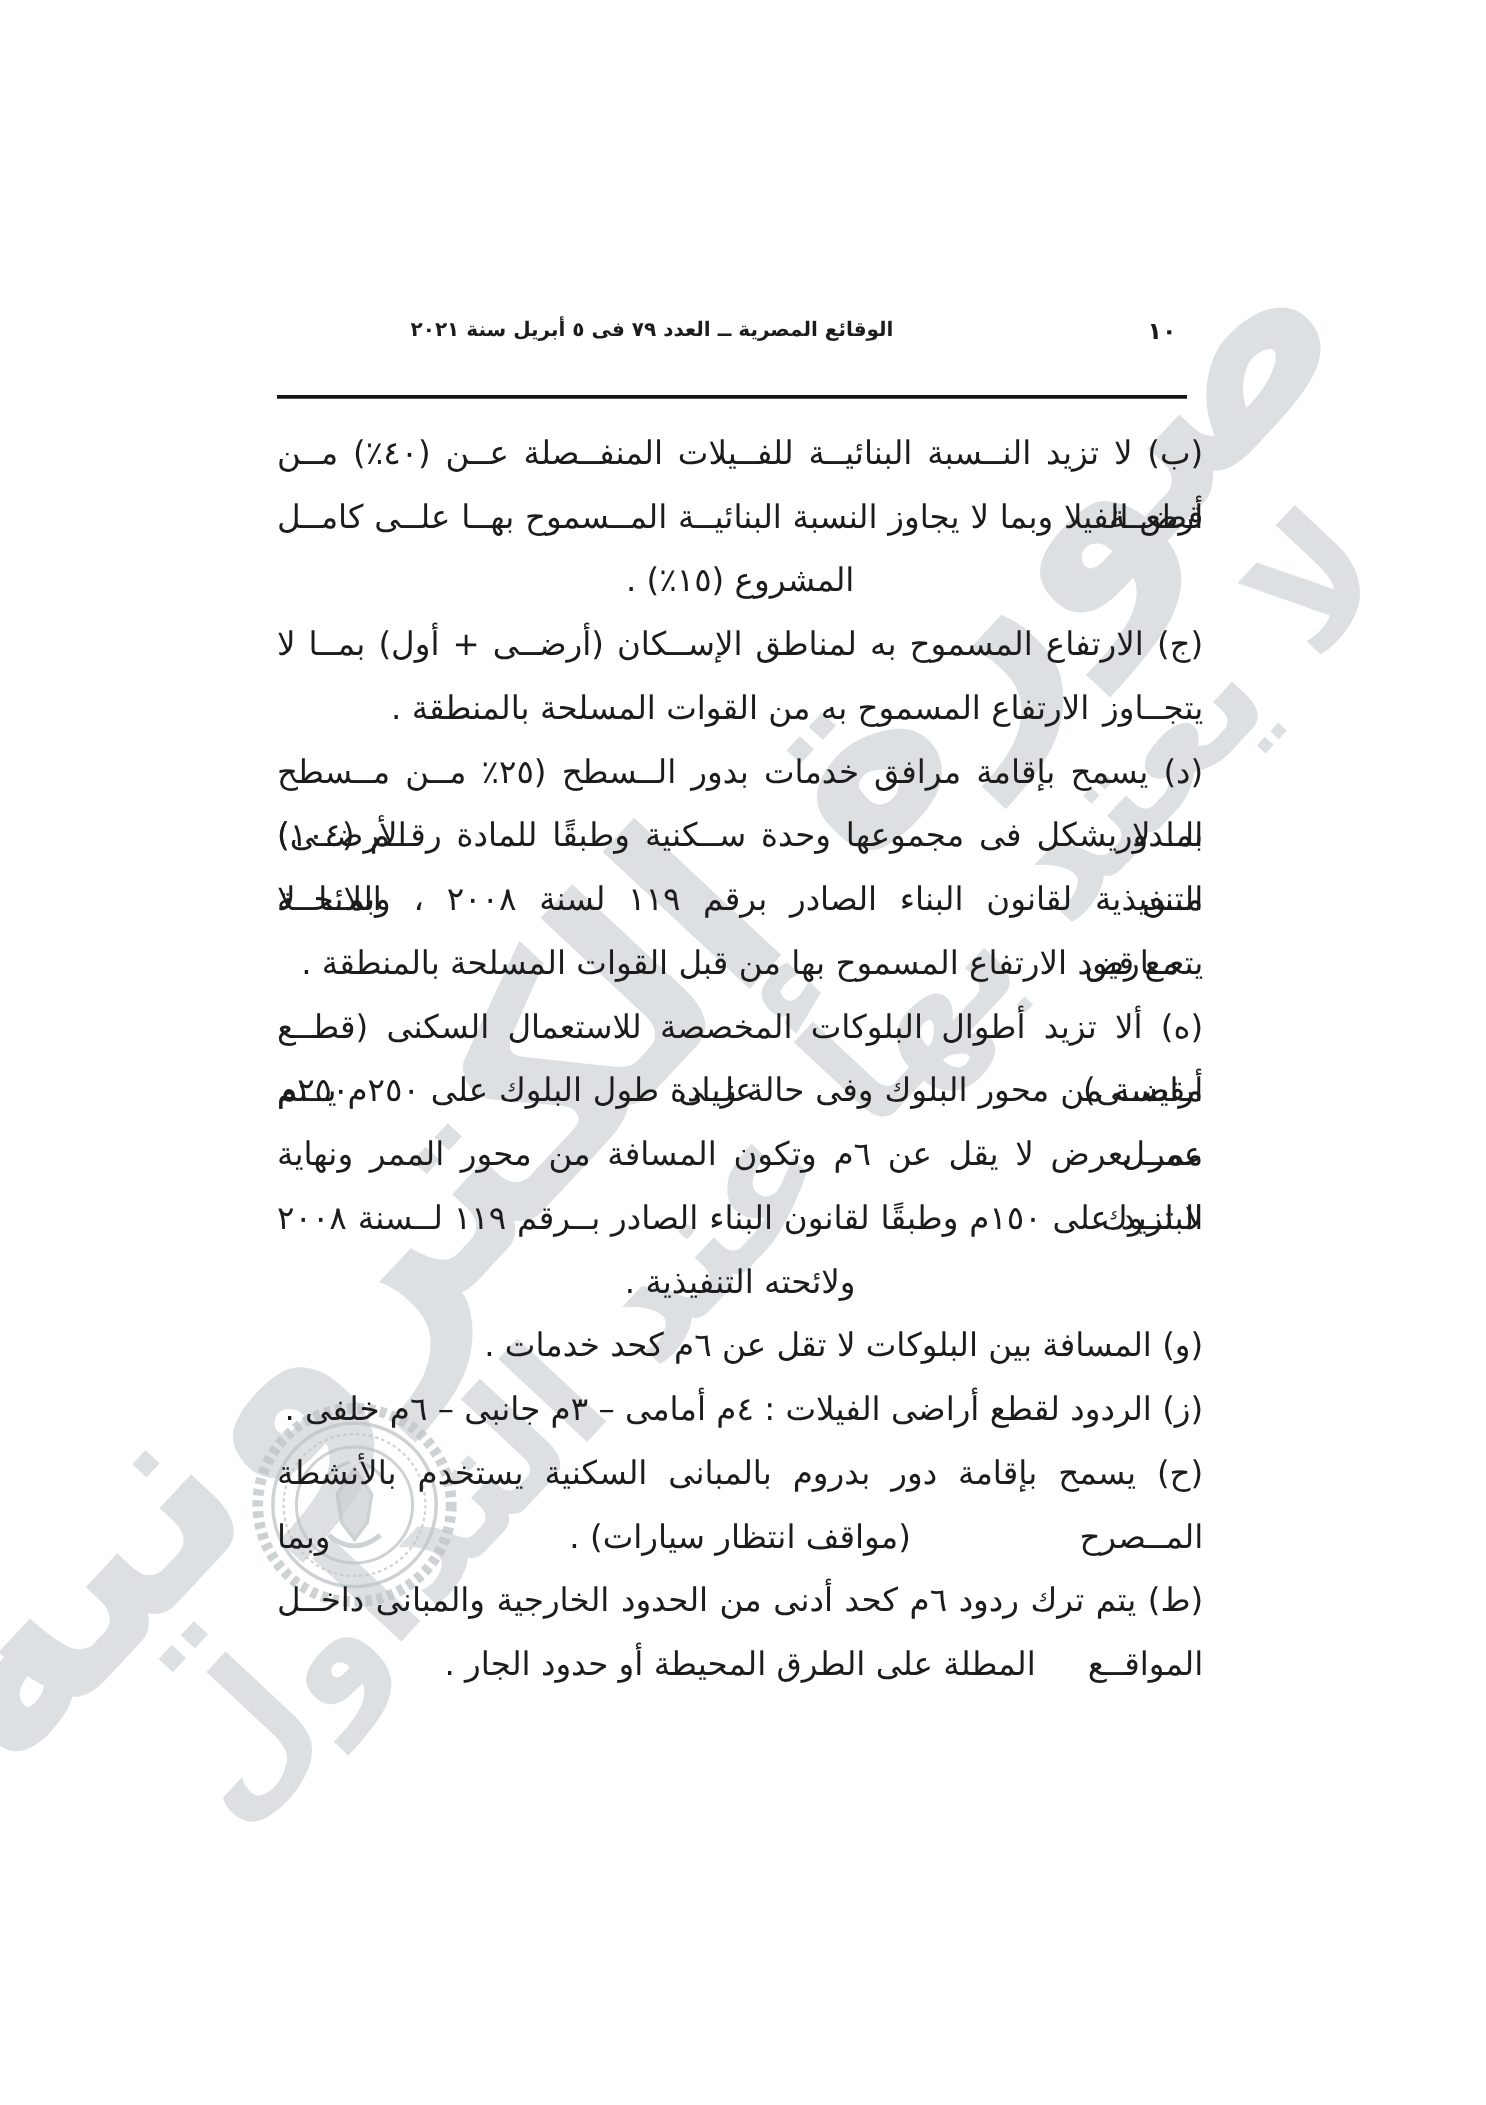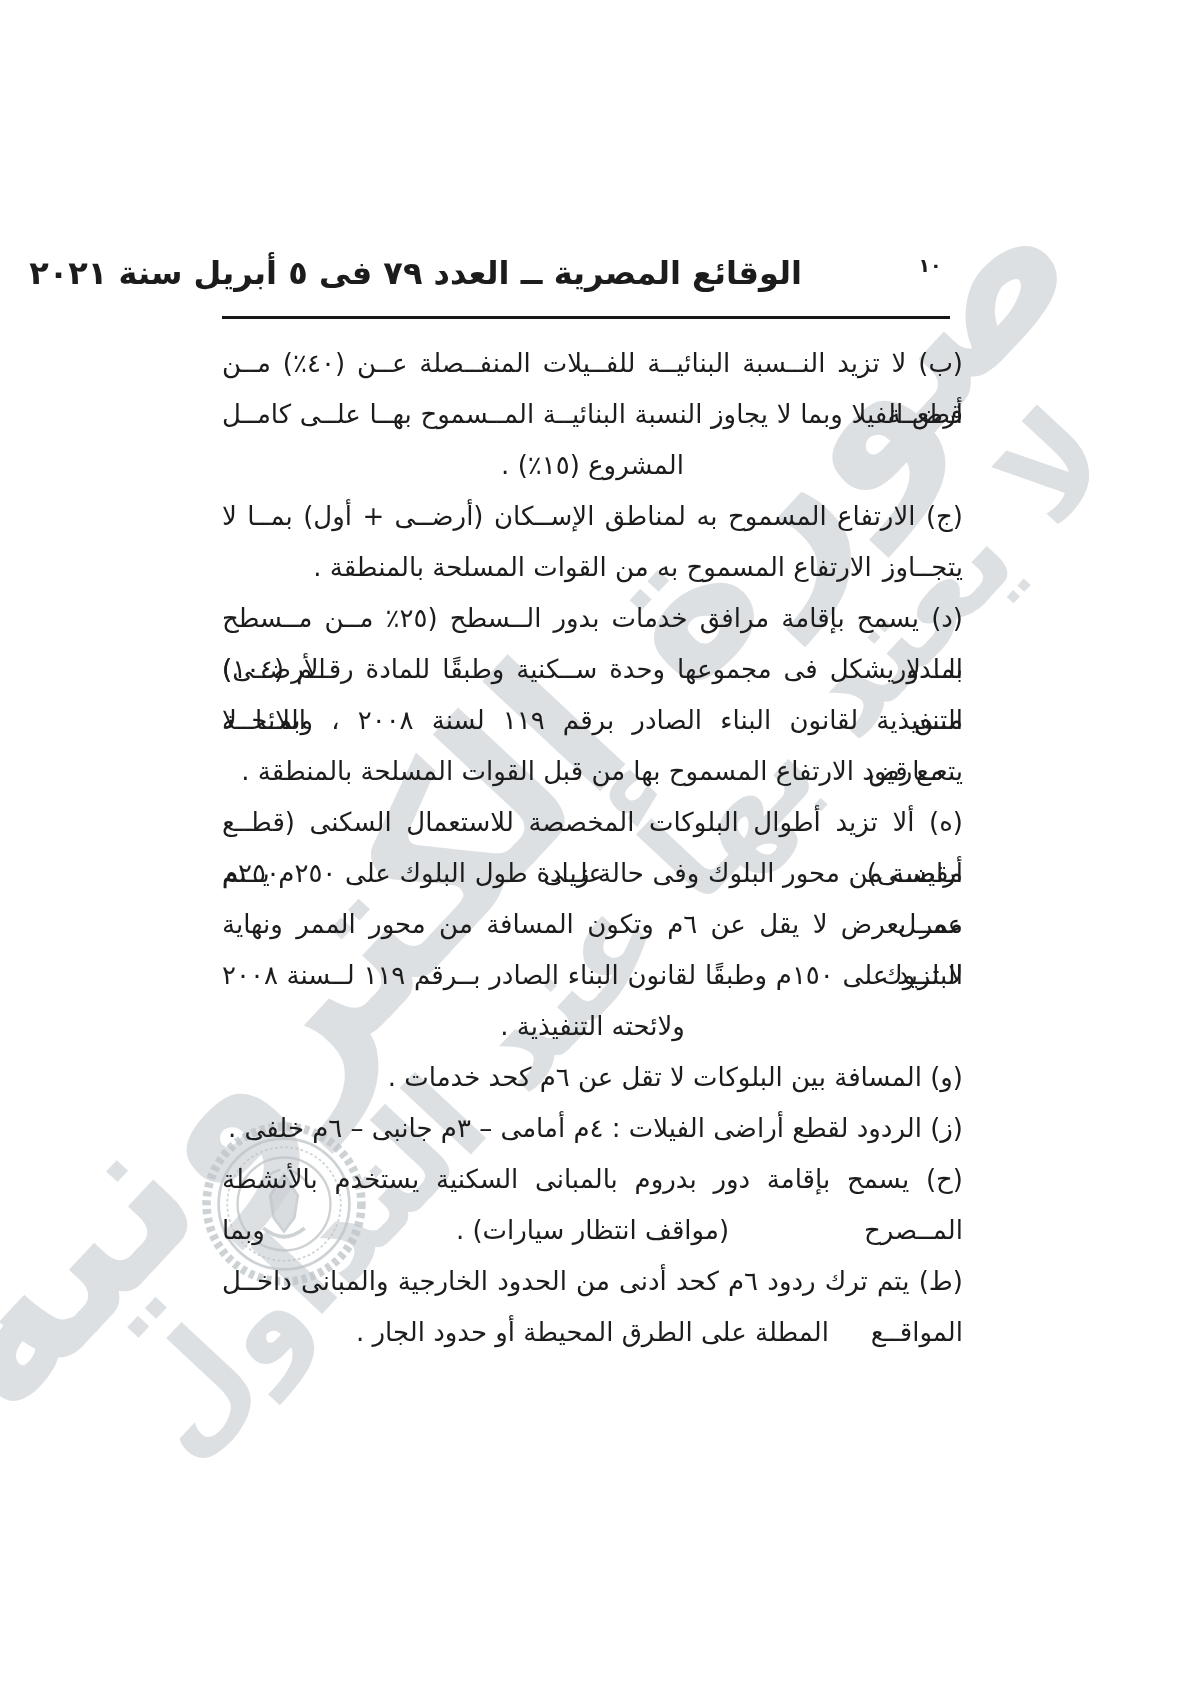"الوقائع المصرية ــ العدد ٧٩" .gazette-title { font-size: 32px -> 16px }
